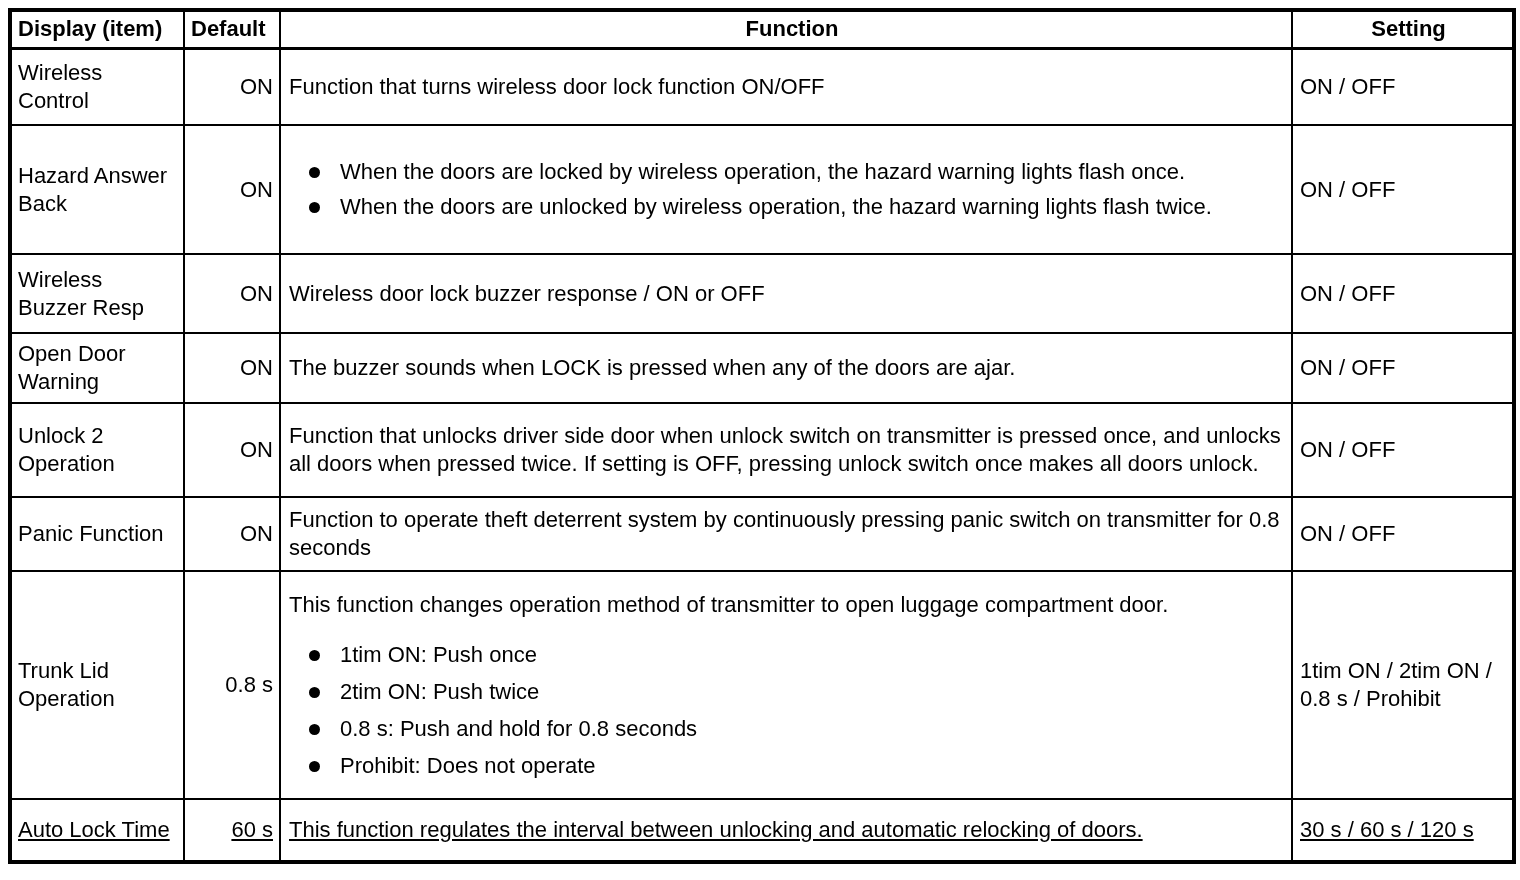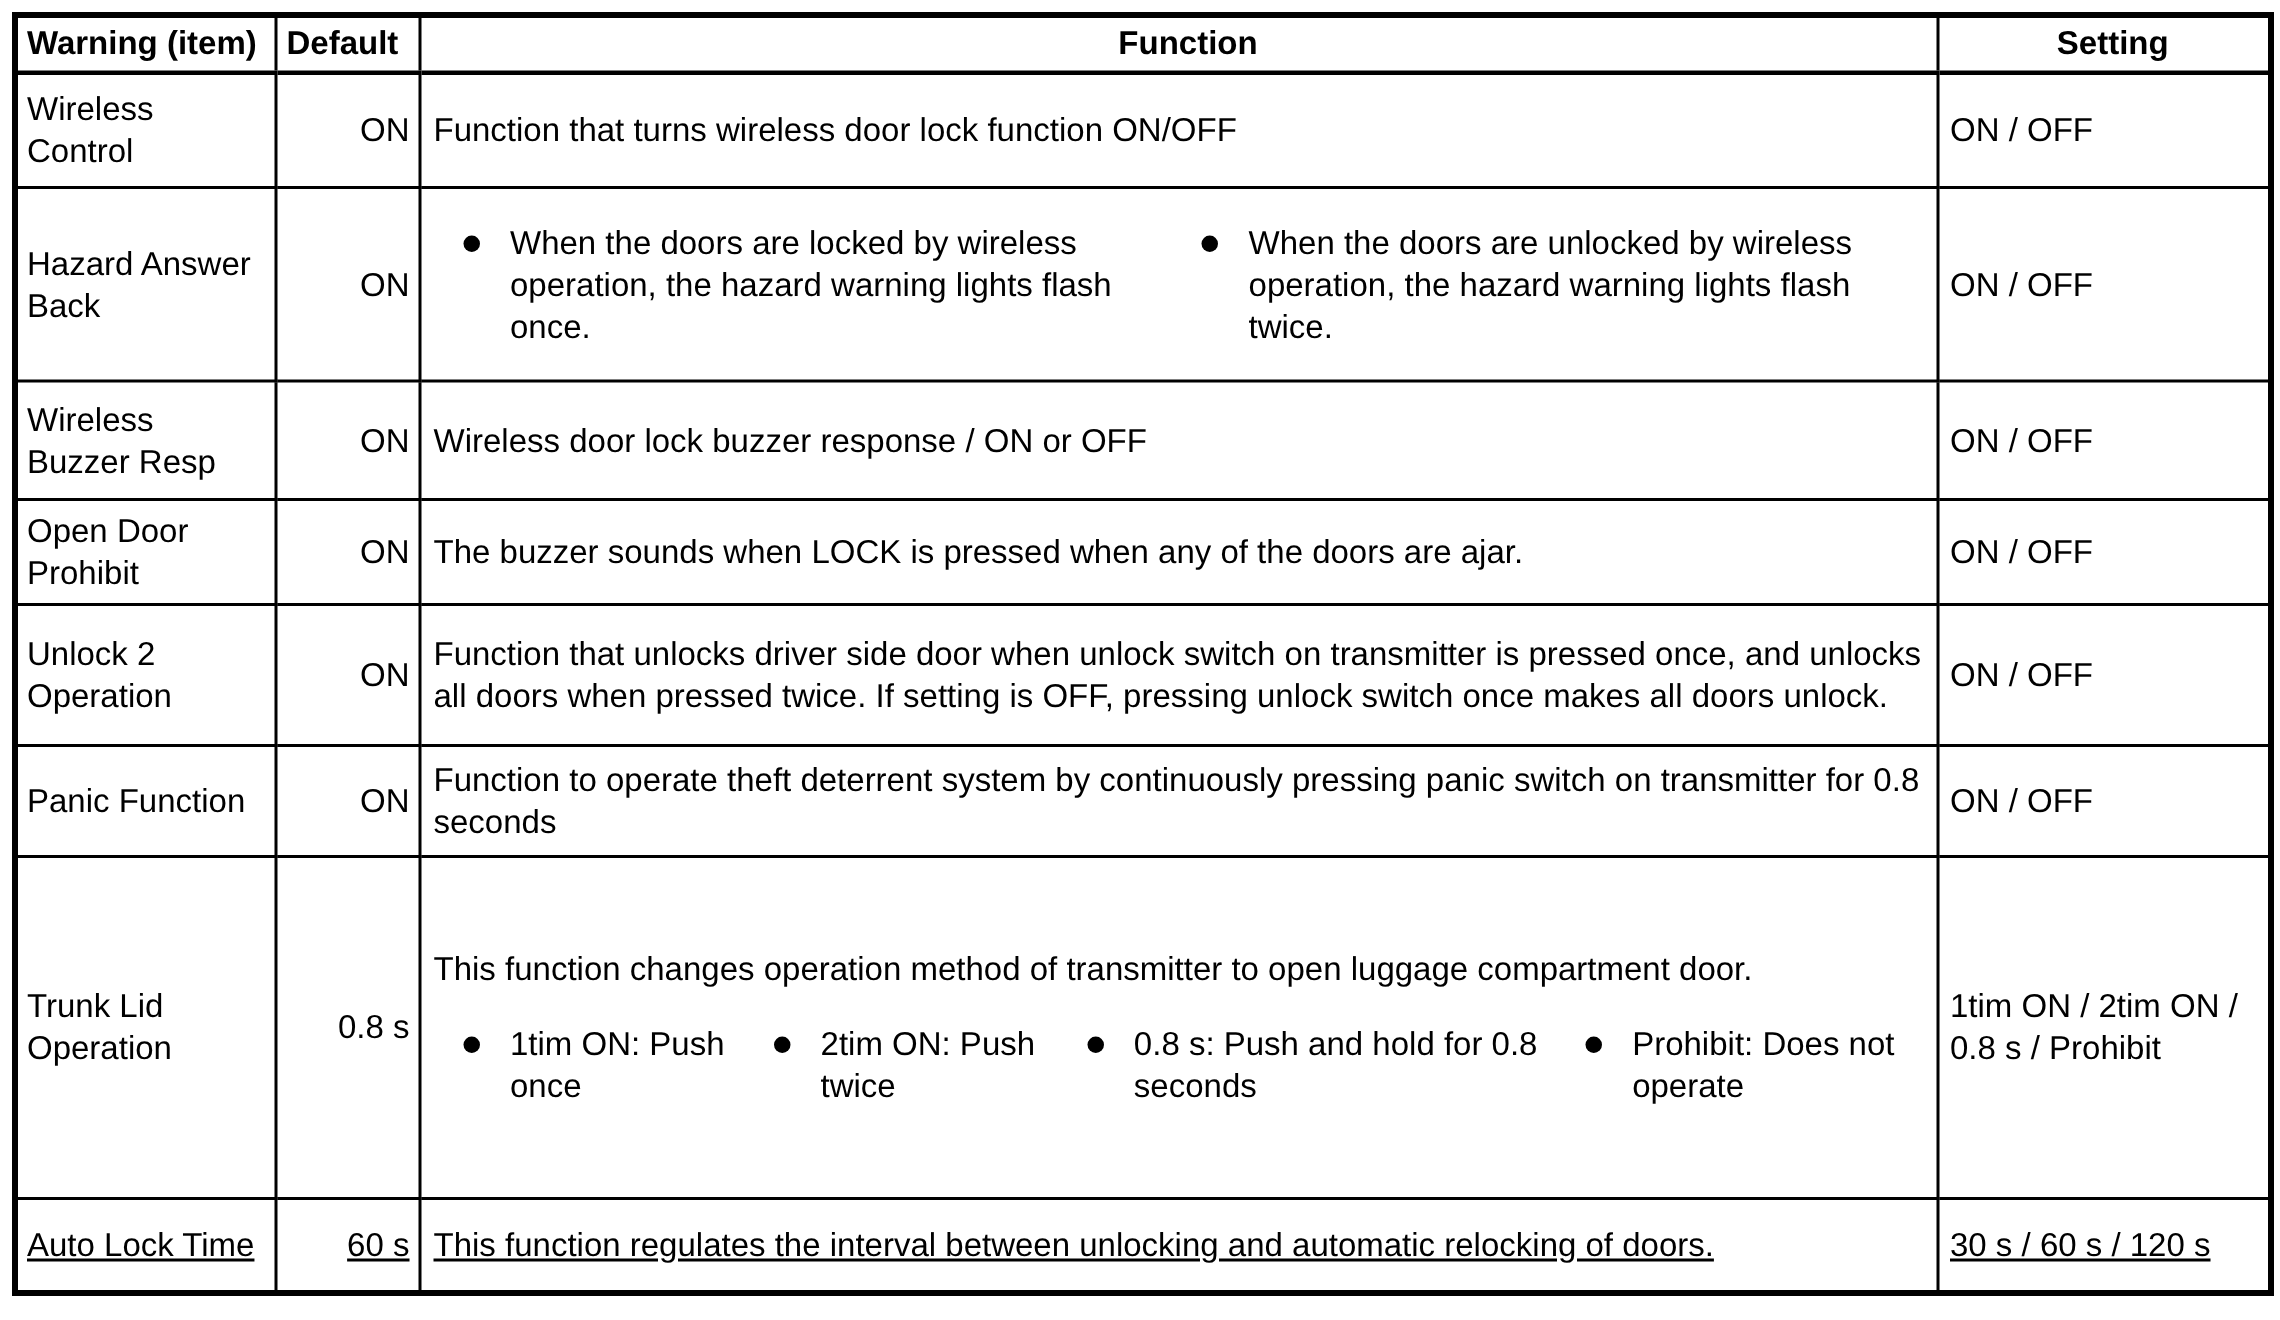"Warning (item)" th { text: Warning -> Display }
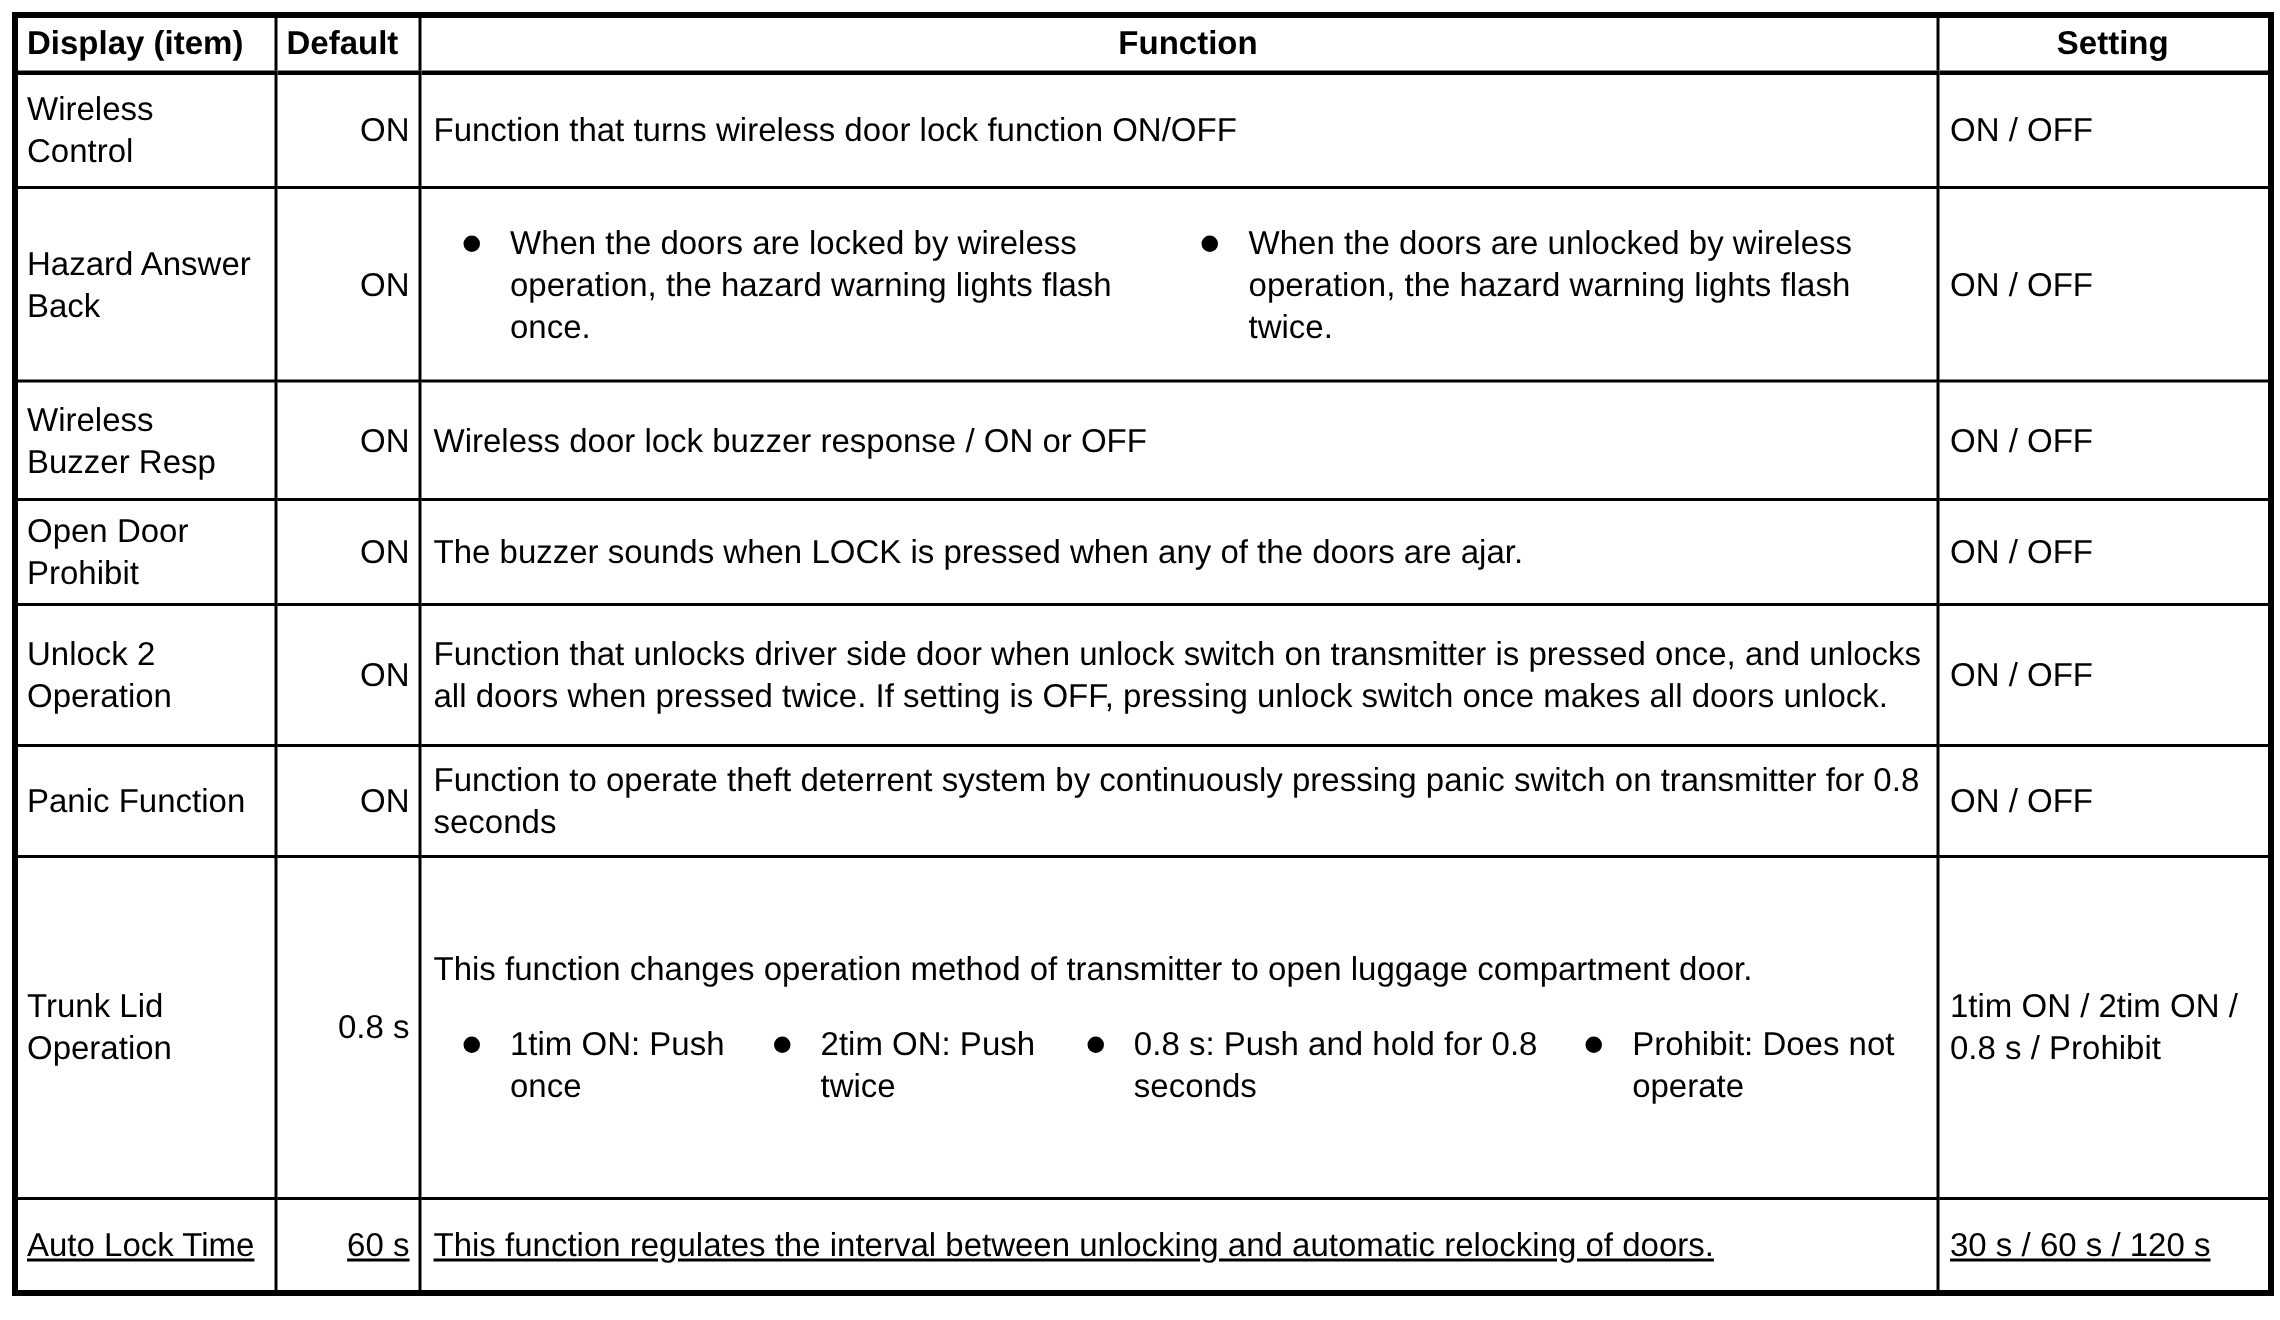"When the doors are locked" .bullets { flex-direction: none -> column }
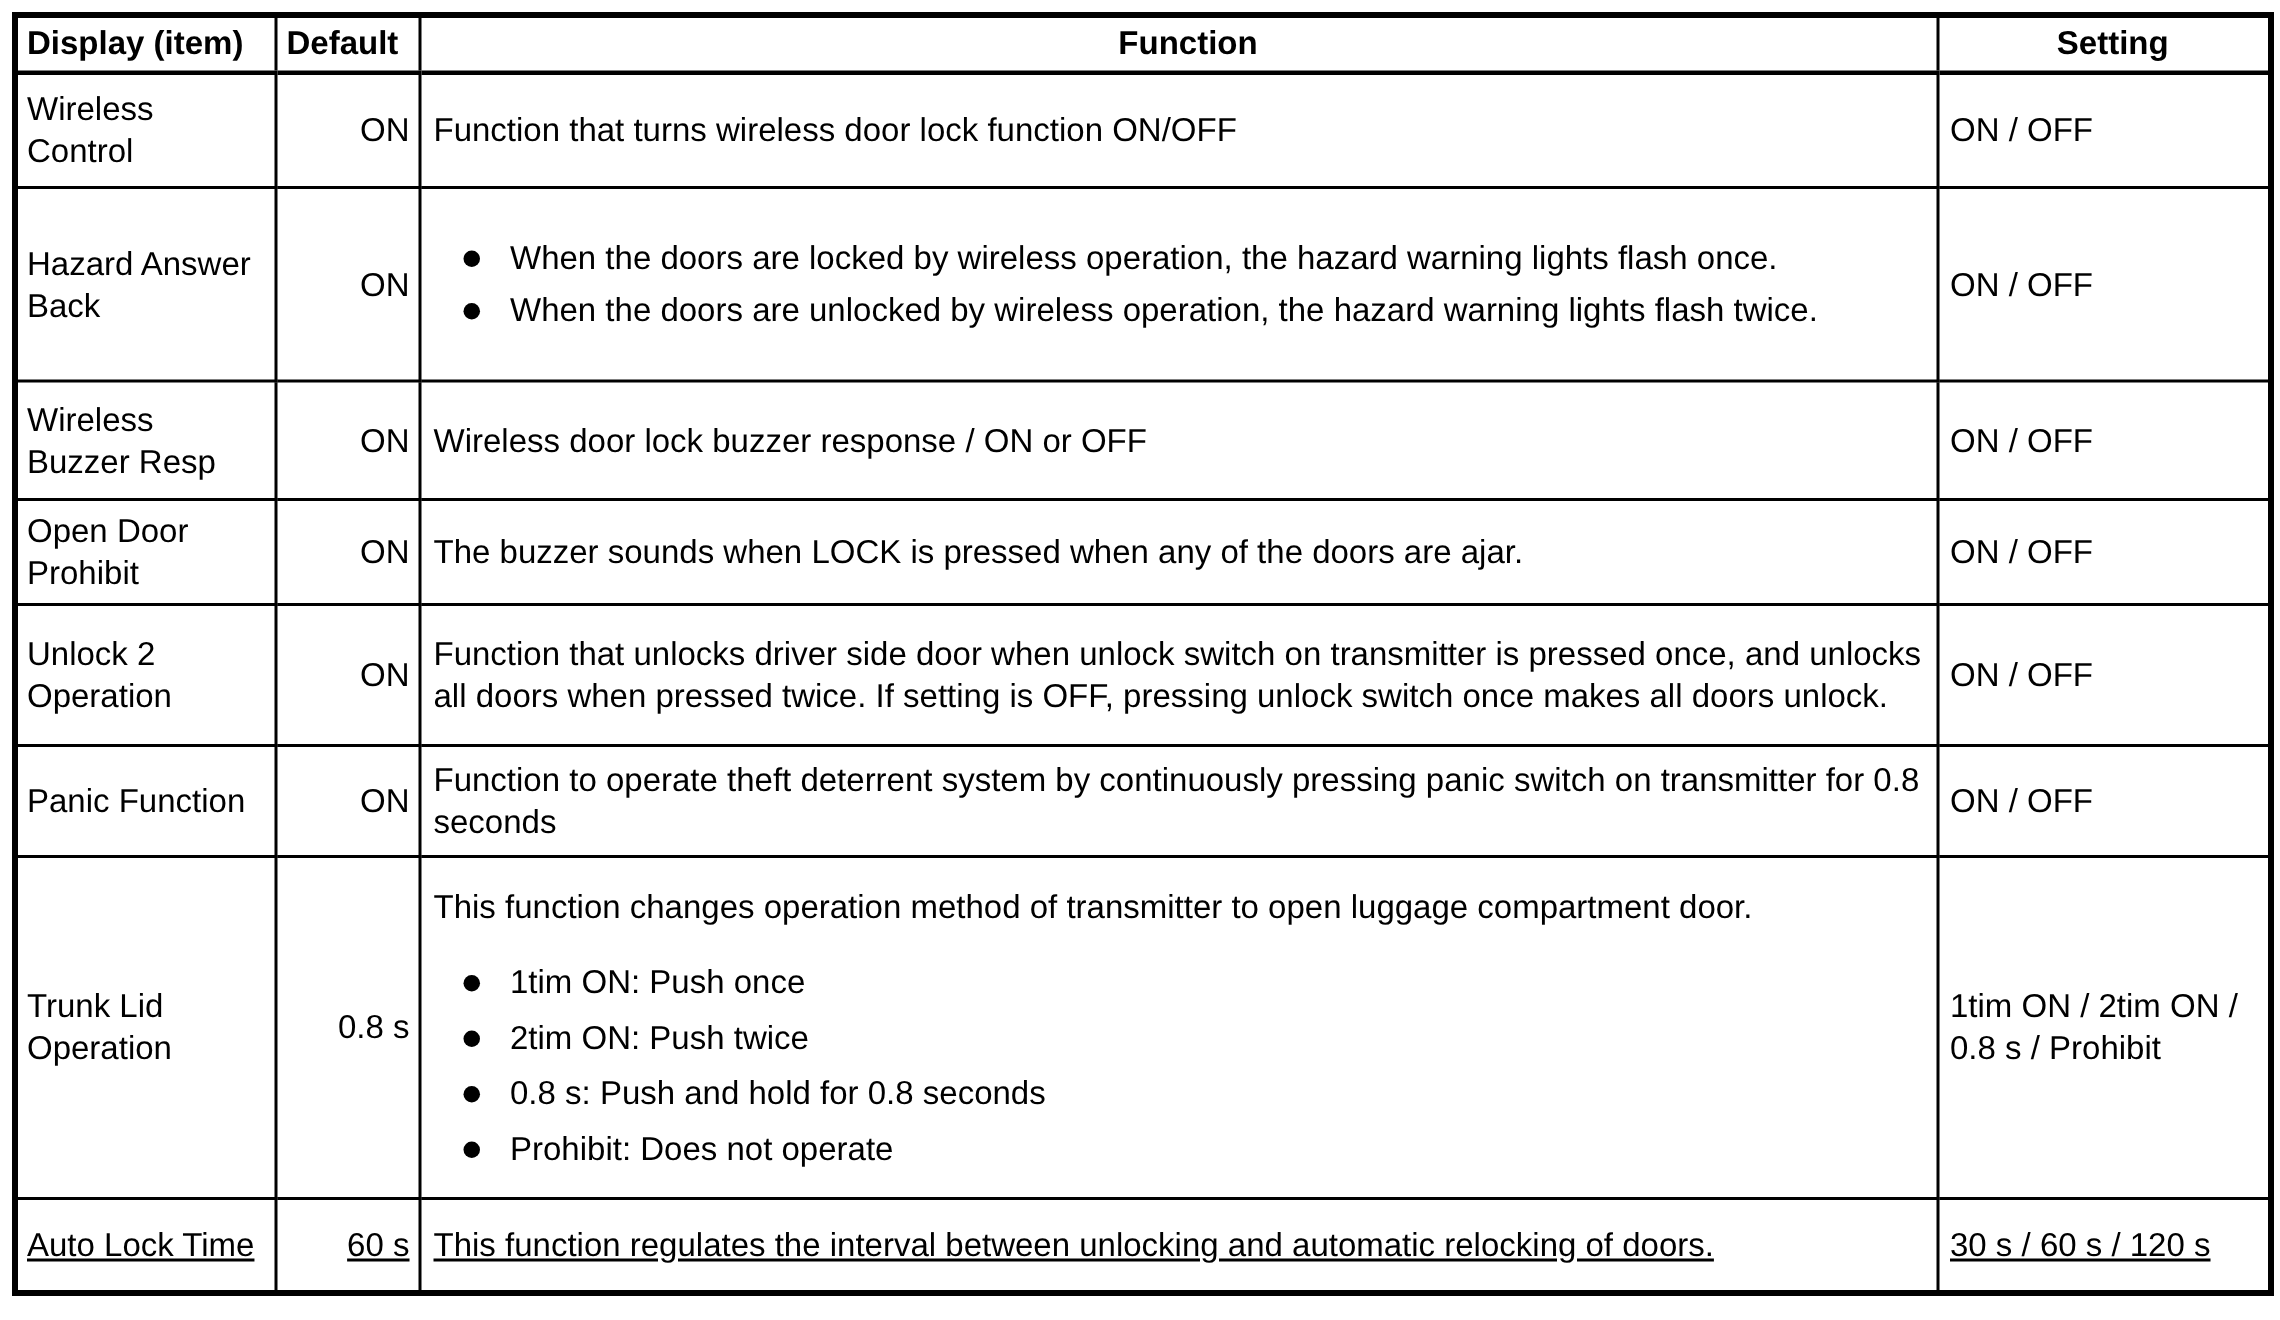"Open Door Prohibit" td.col-item { text: Prohibit -> Warning }
